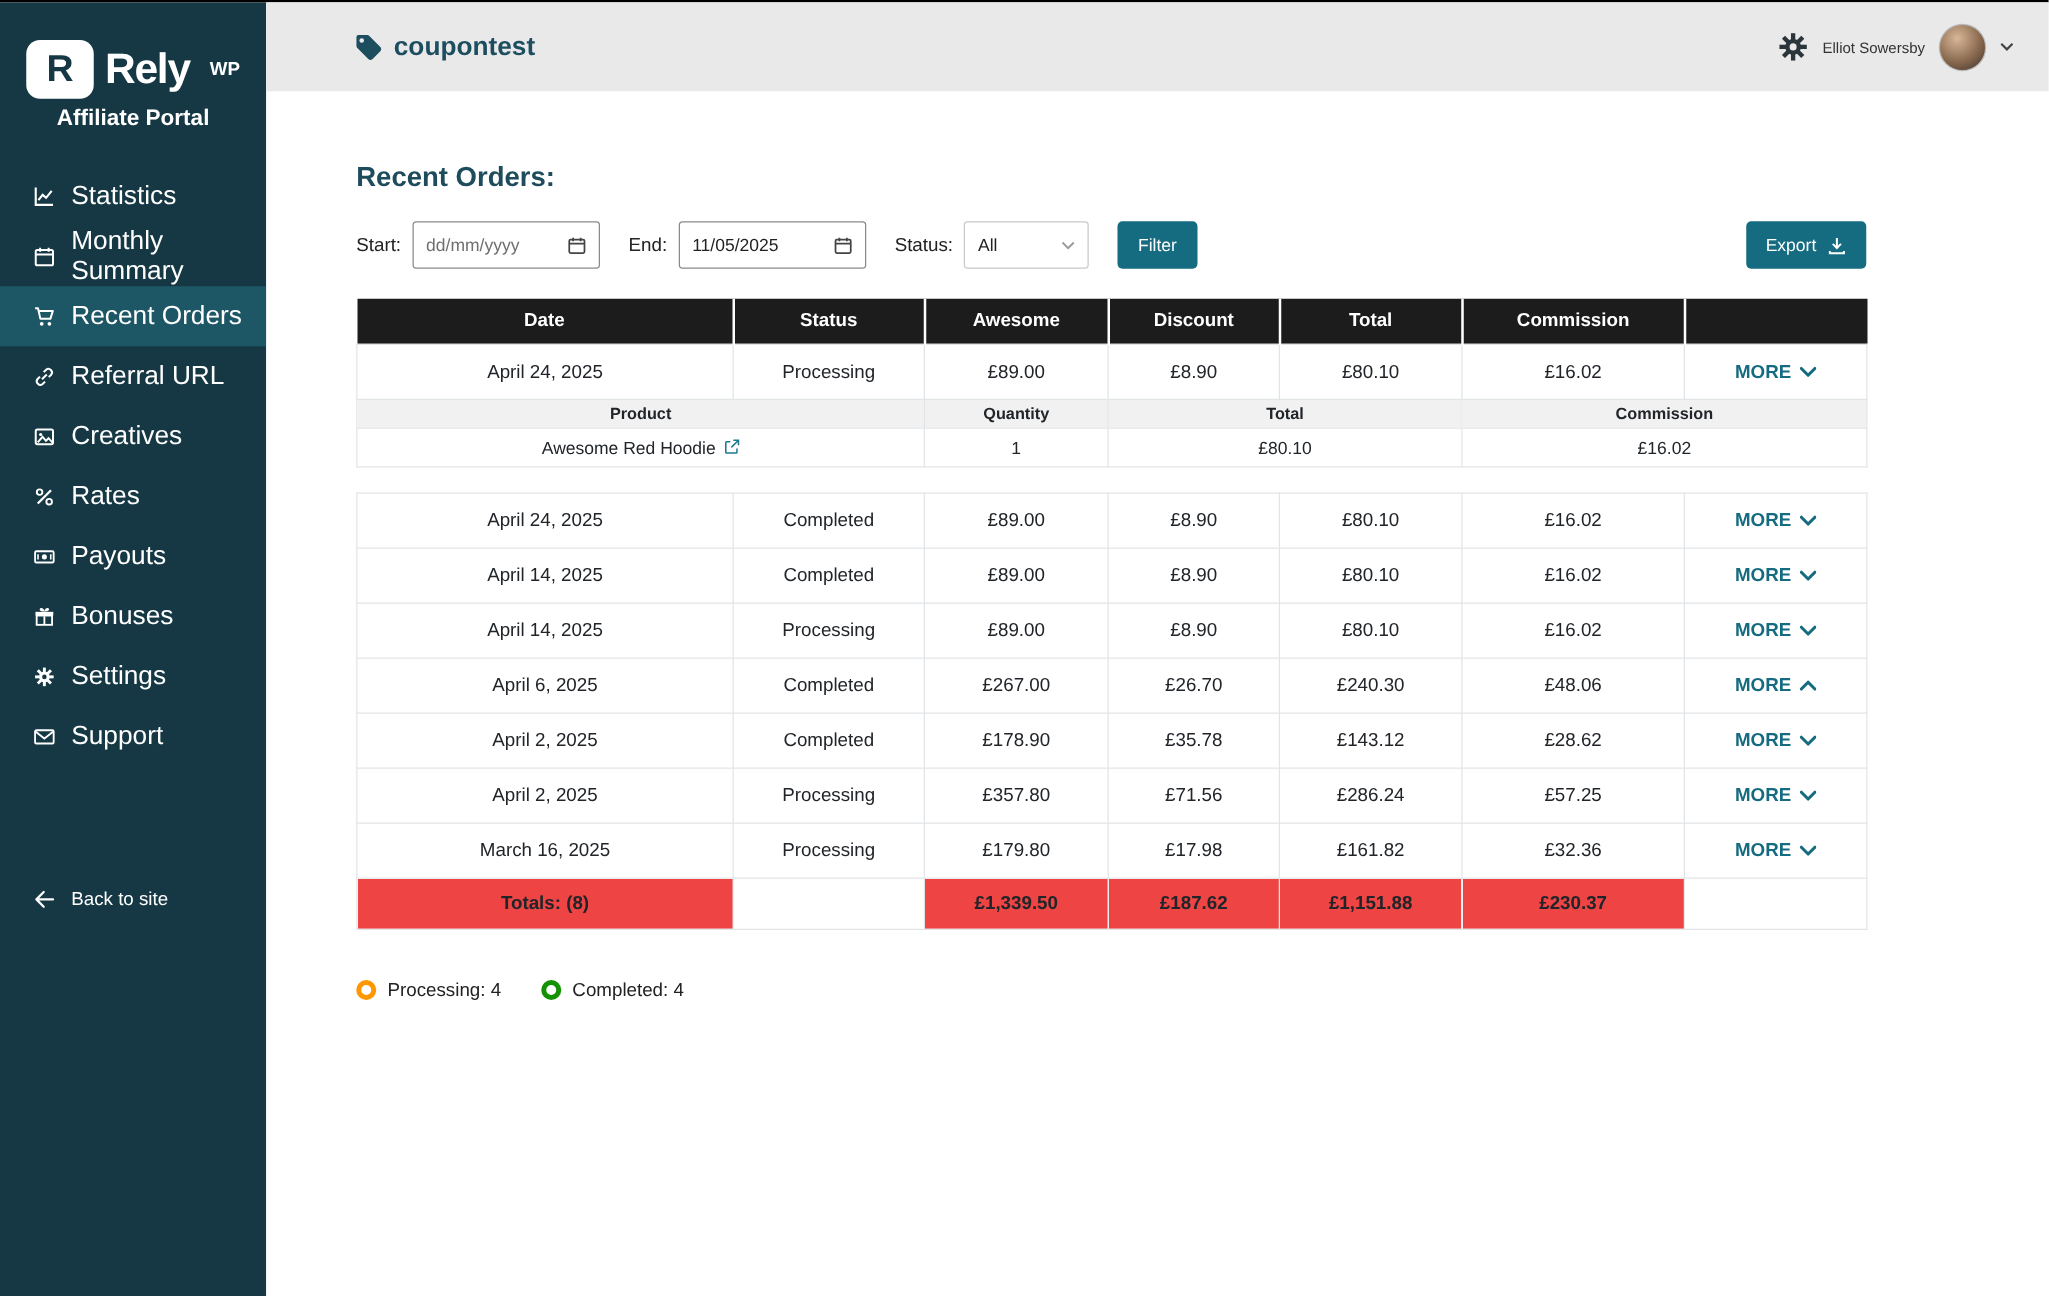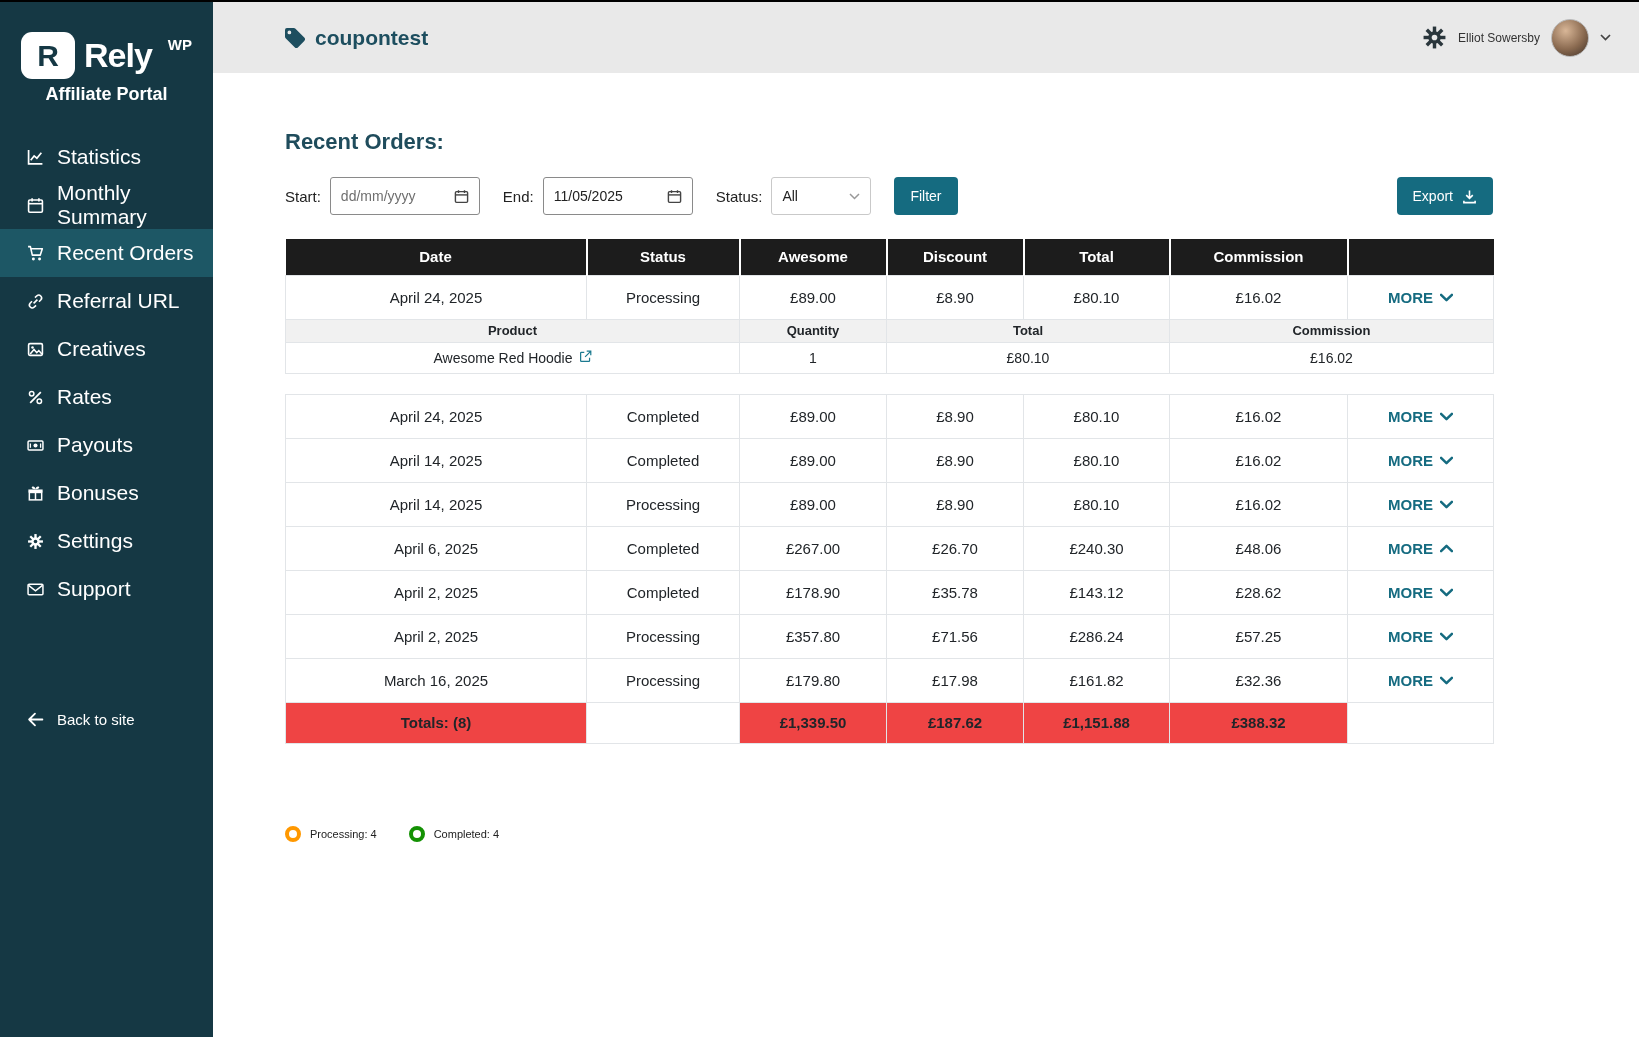"Rely" .logo-text { align-items: flex-start -> center }
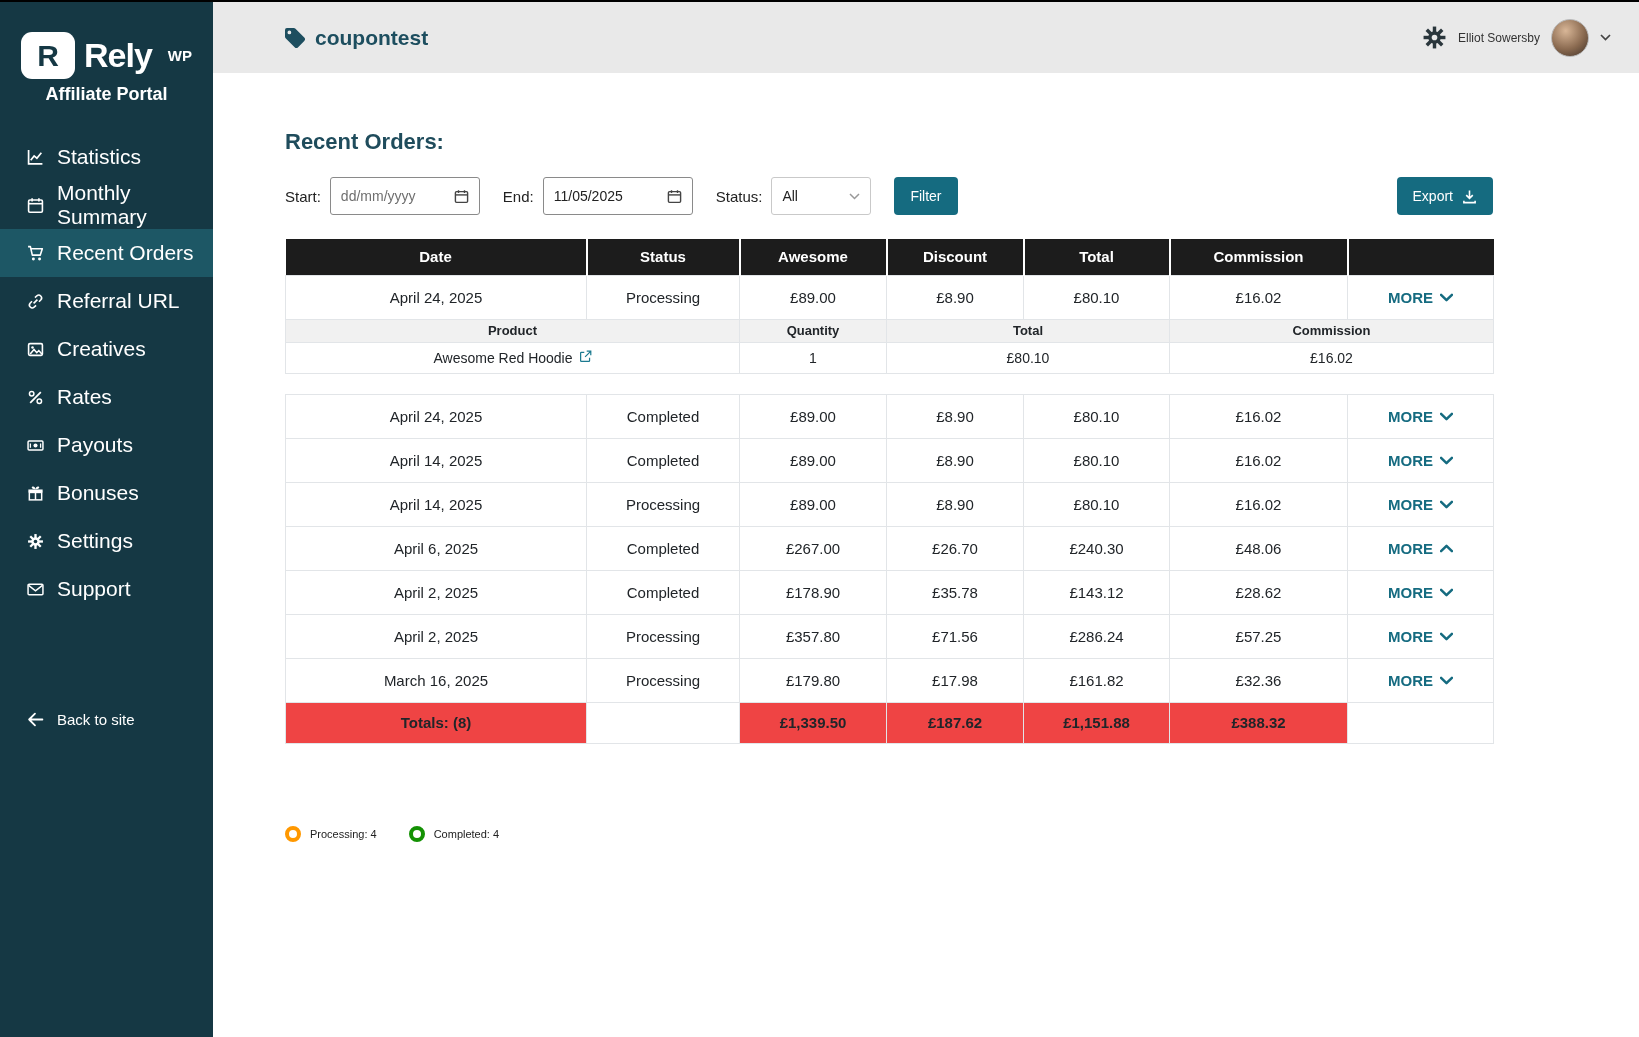"Awesome Red Hoodie" .product-link { align-items: flex-start -> center }
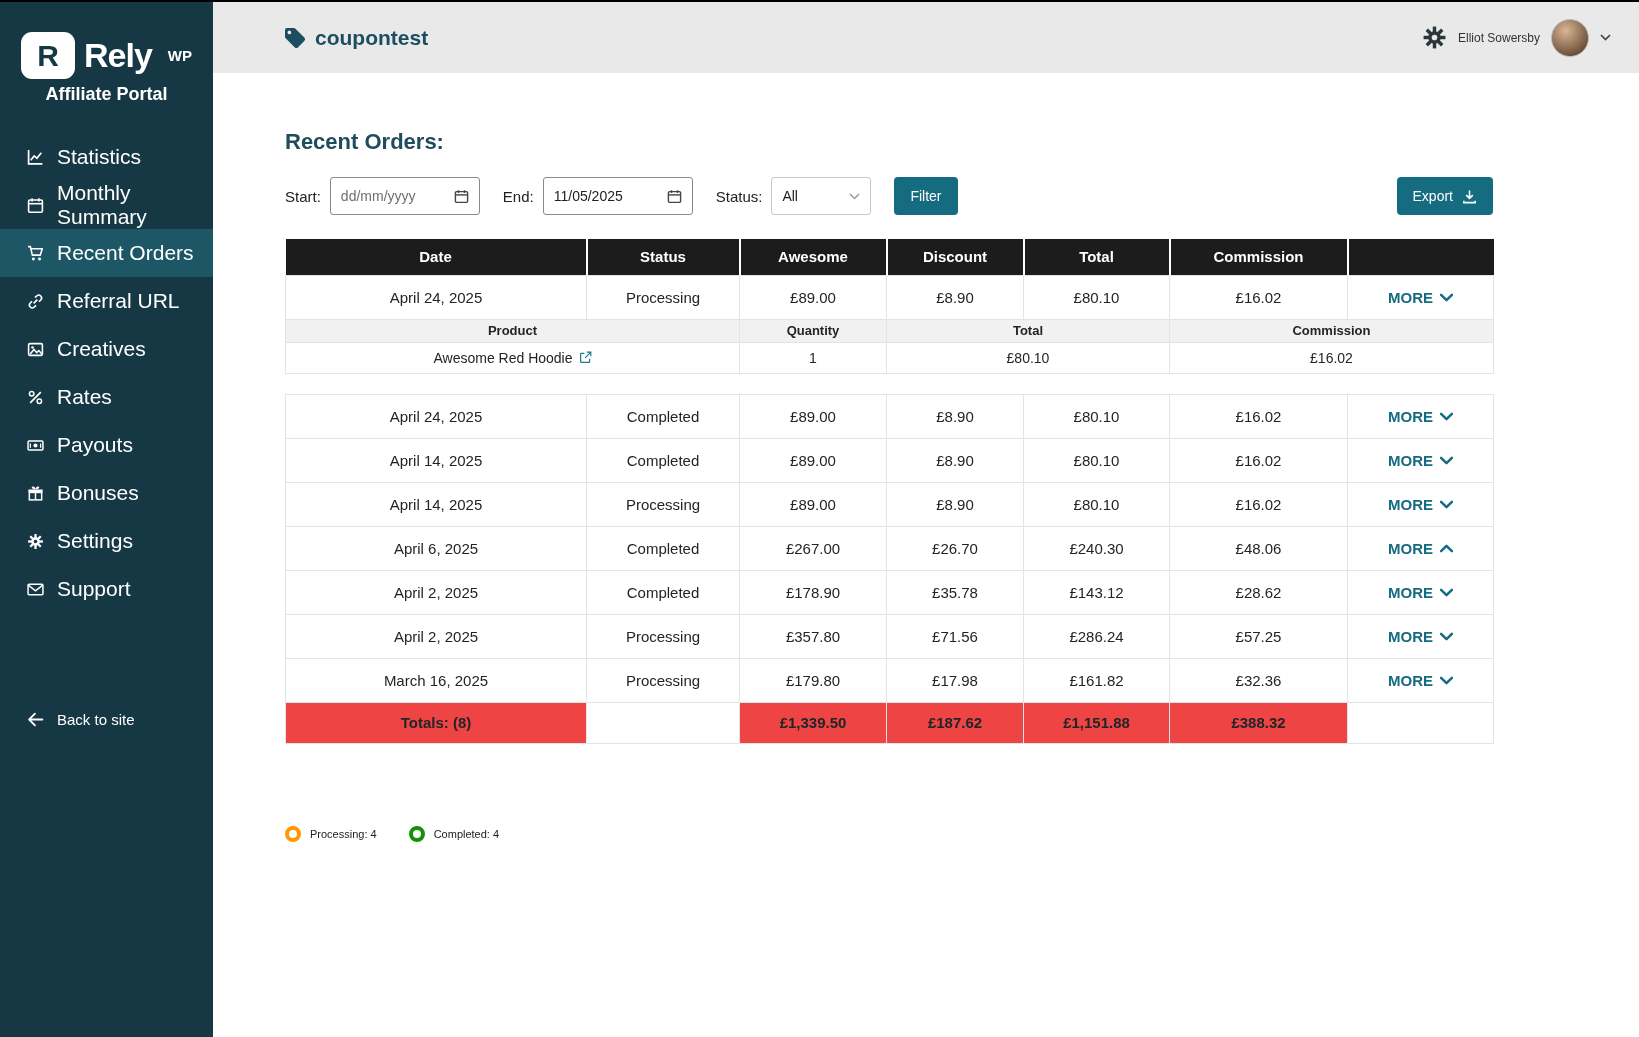"£388.32" td { text: £388.32 -> £230.37 }
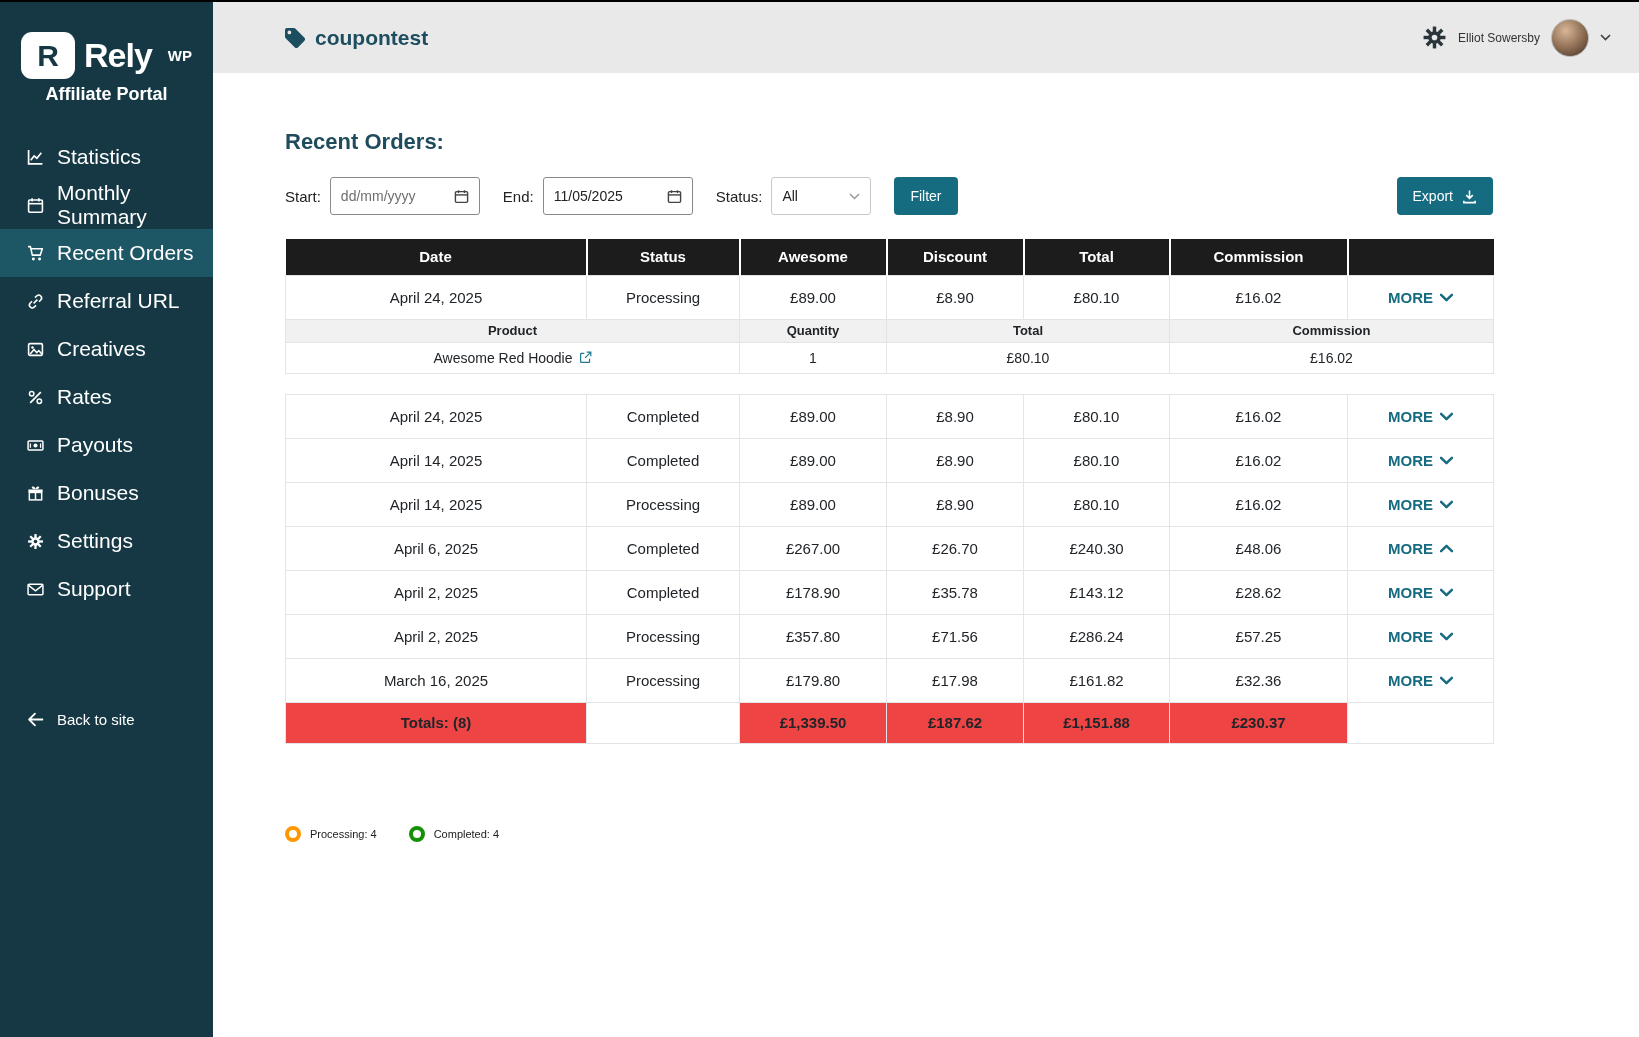"Processing: 4" .legend { font-size: 11px -> 15px; margin-top: 82px -> 40px }
